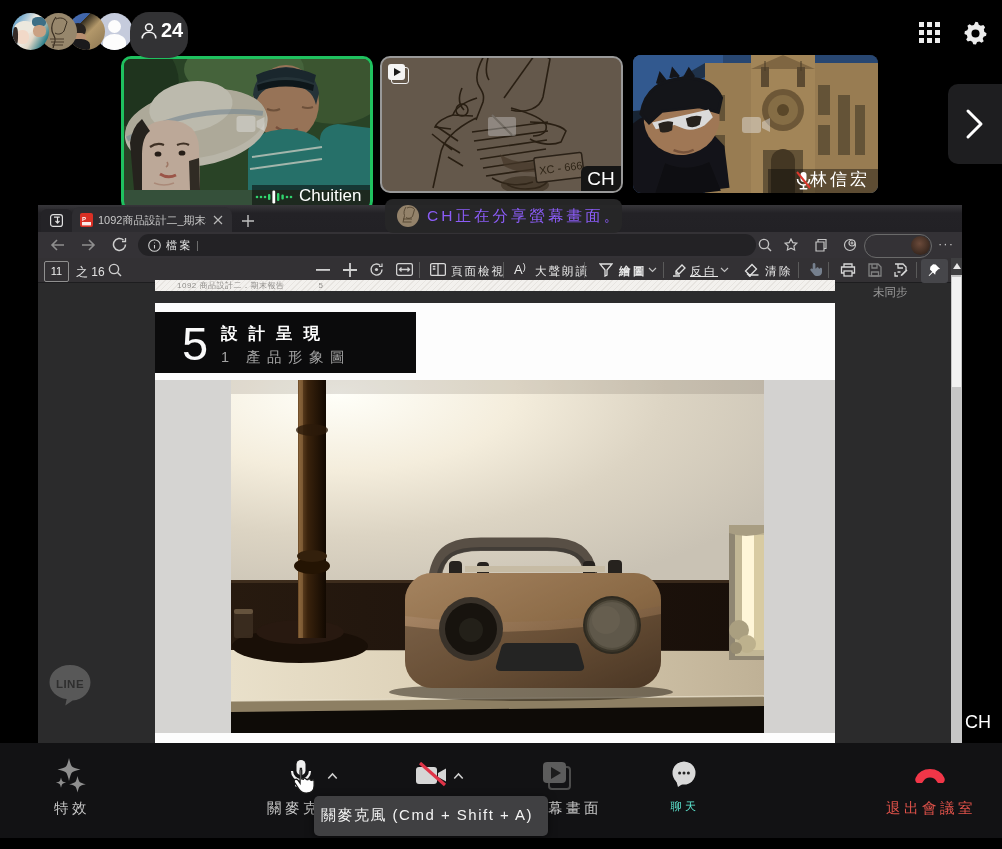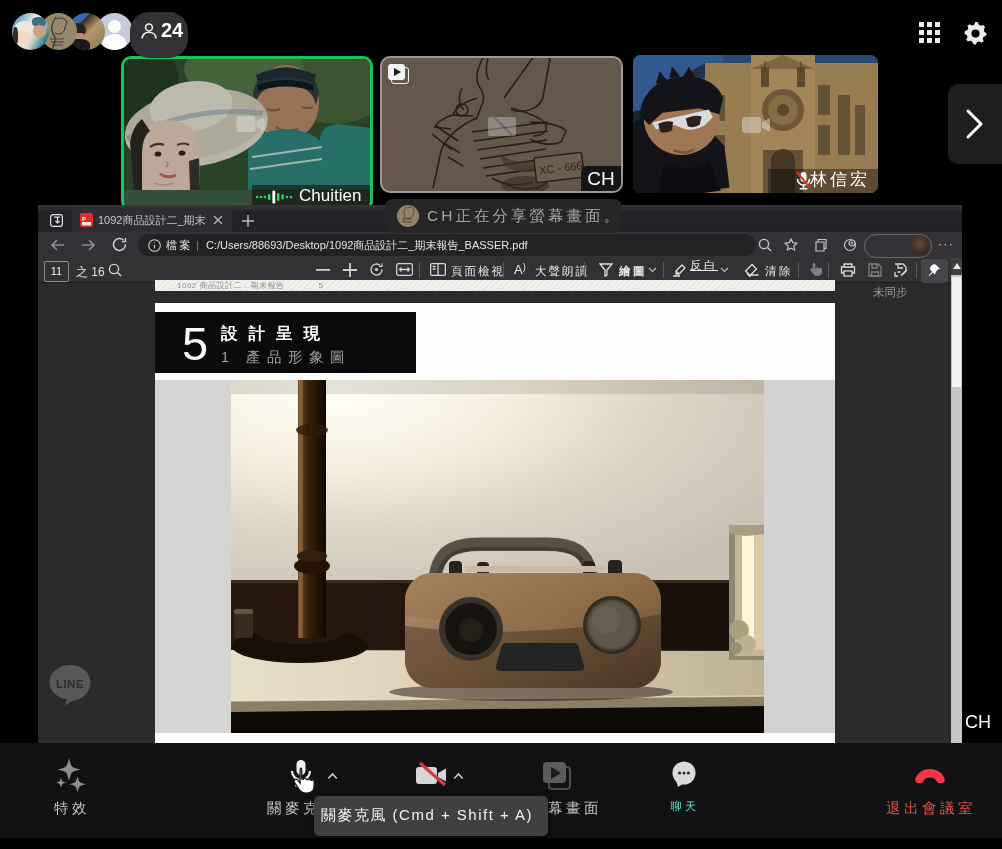"CH正在分享螢幕畫面。" div.abs { color: #a3a3a3 -> #8b5cf6 }
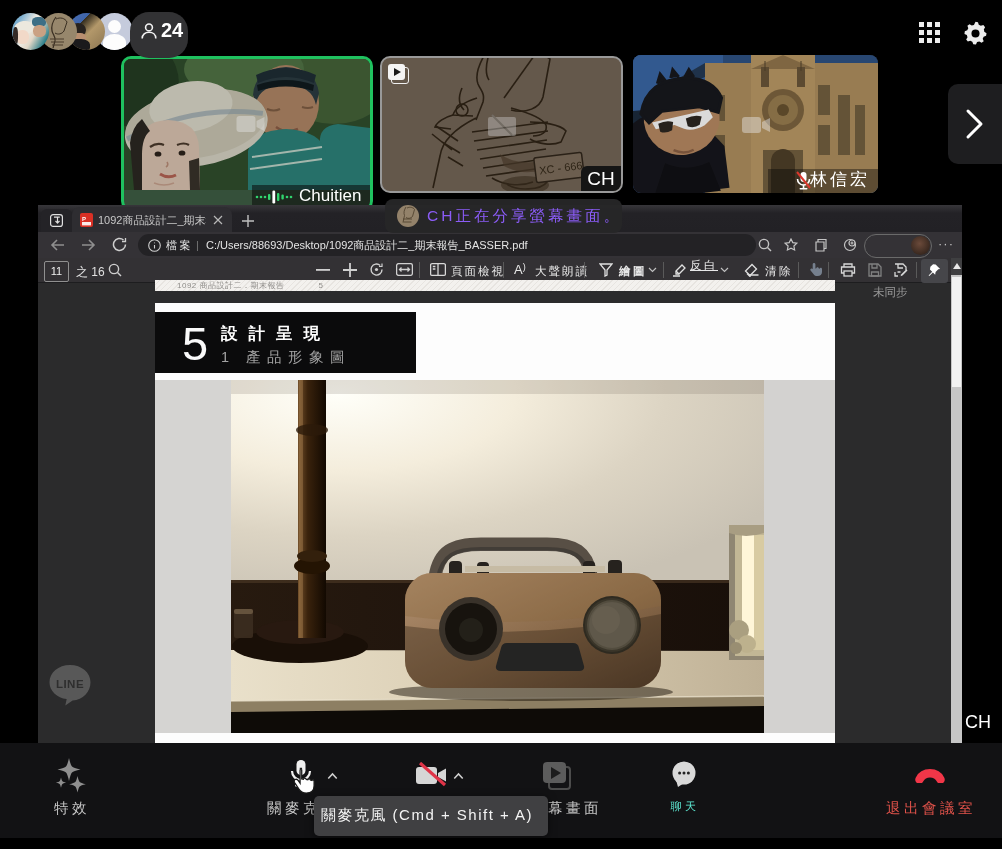"C:/Users/88693/Desktop/1092商品設計二_期末報告_BA" span { html: <span>C:/Users/88693/Desktop/1092商品設計二_期末報告_BASSER.pdf</span> -> none }
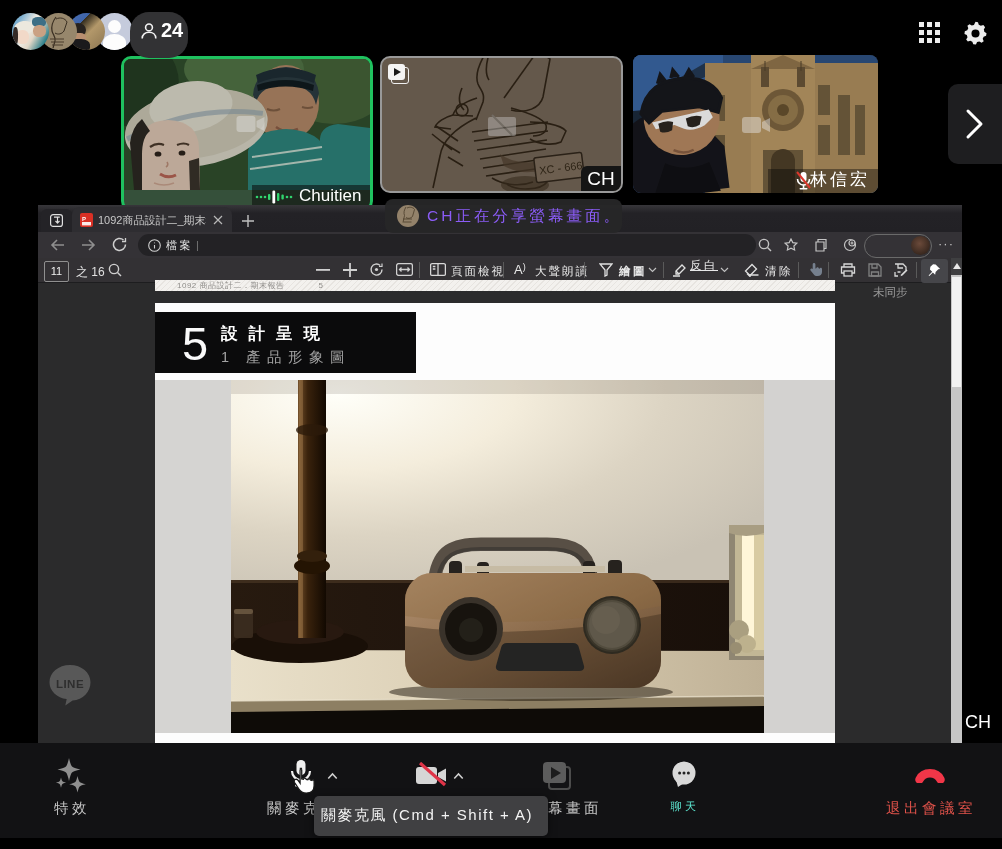"反白" div.abs { top: 53px -> 59px }
